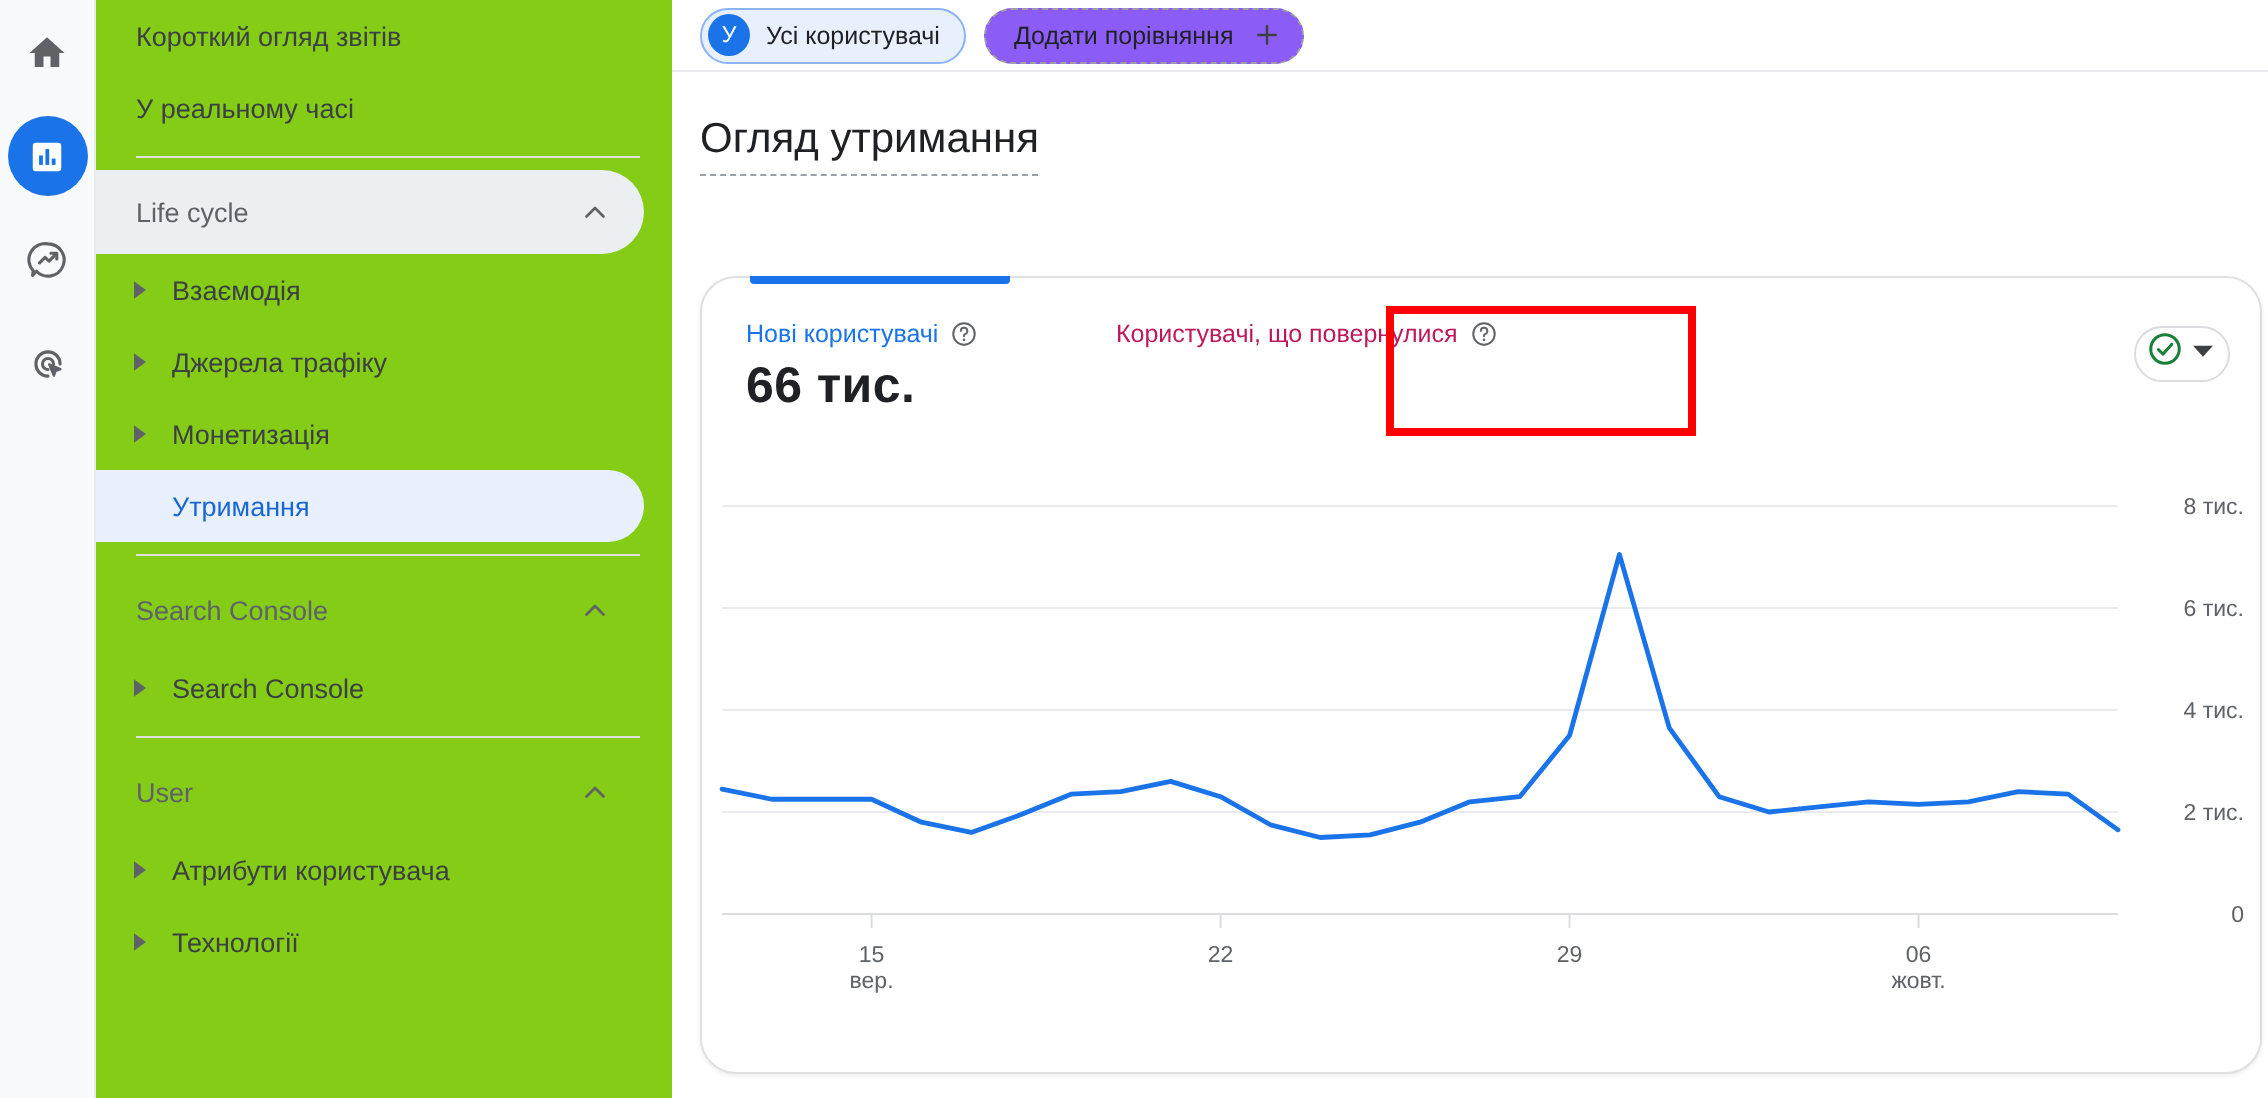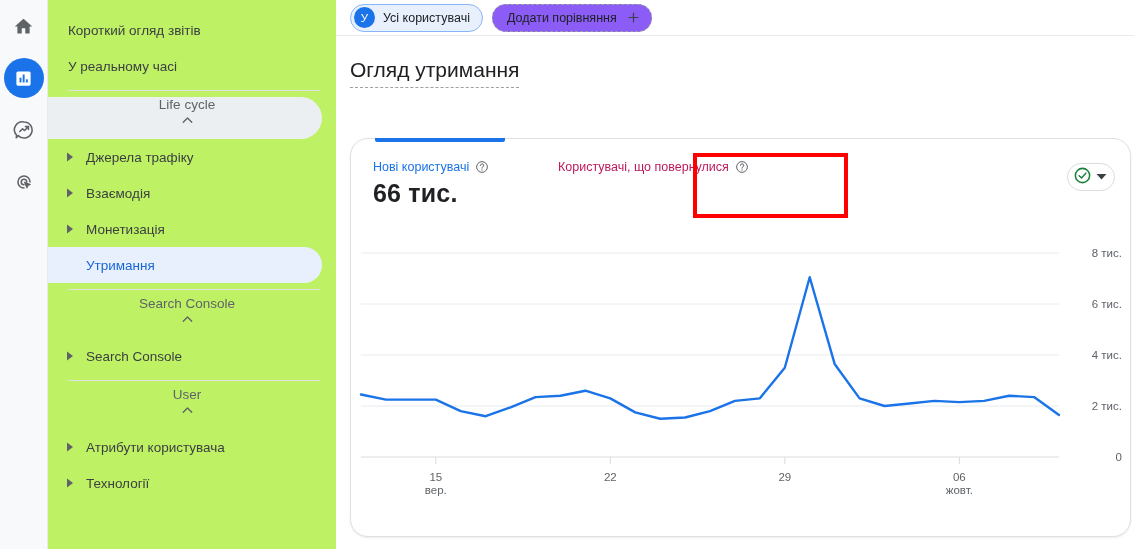"Короткий огляд звітів" .sidebar { background: #bef264 -> #84cc16; padding-top: 12px -> 0 }
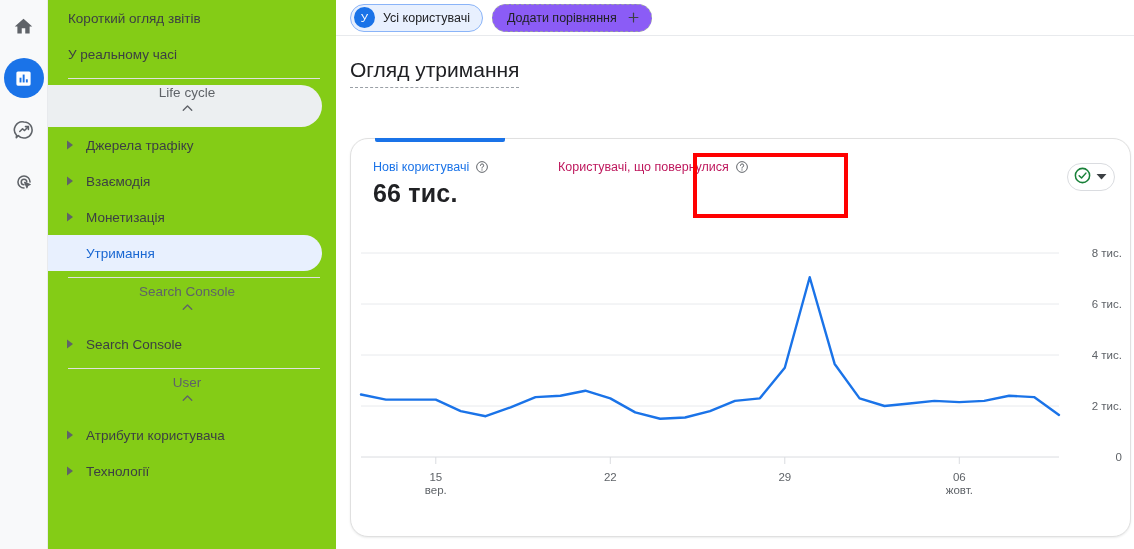"Life cycle" .nav-group { flex-direction: column -> none; justify-content: flex-start -> space-between }
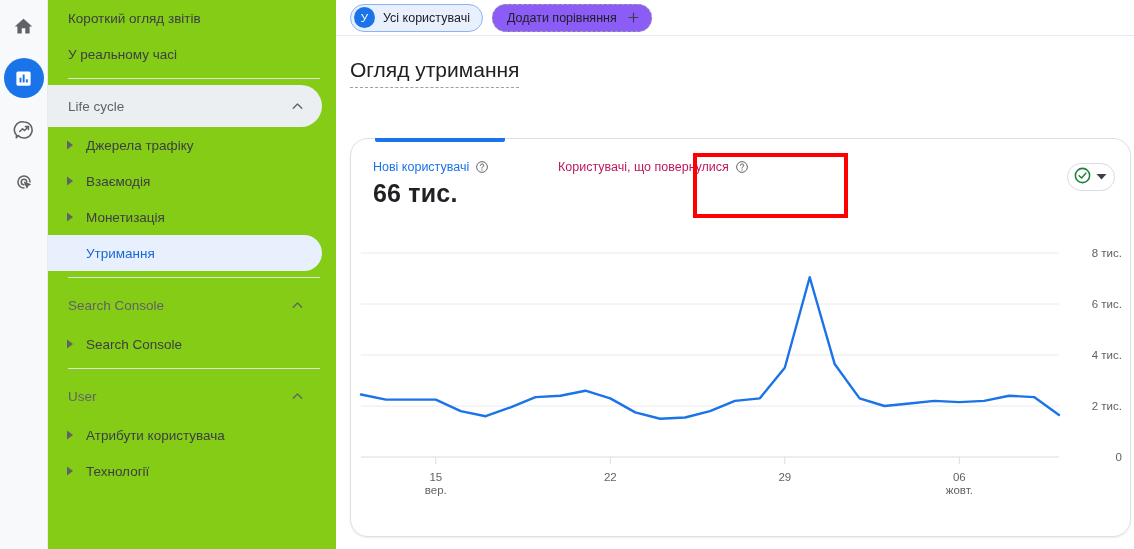"Джерела трафіку" div.nav-item { order: before "Взаємодія" -> after "Взаємодія" }
